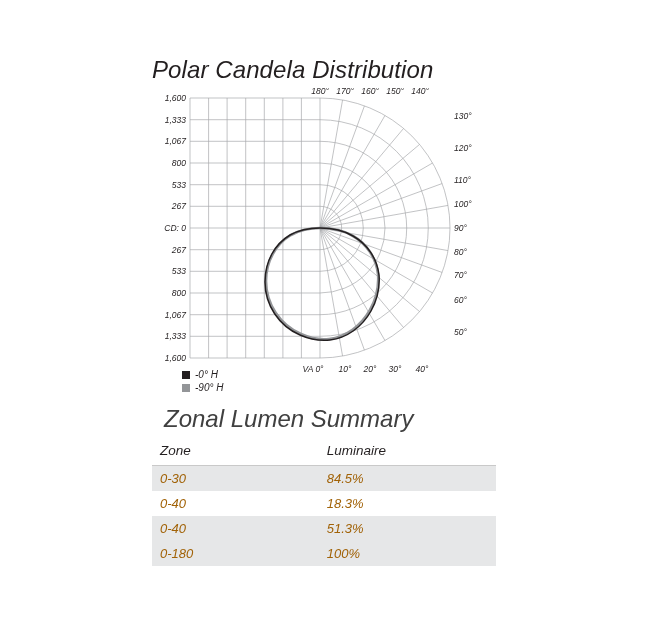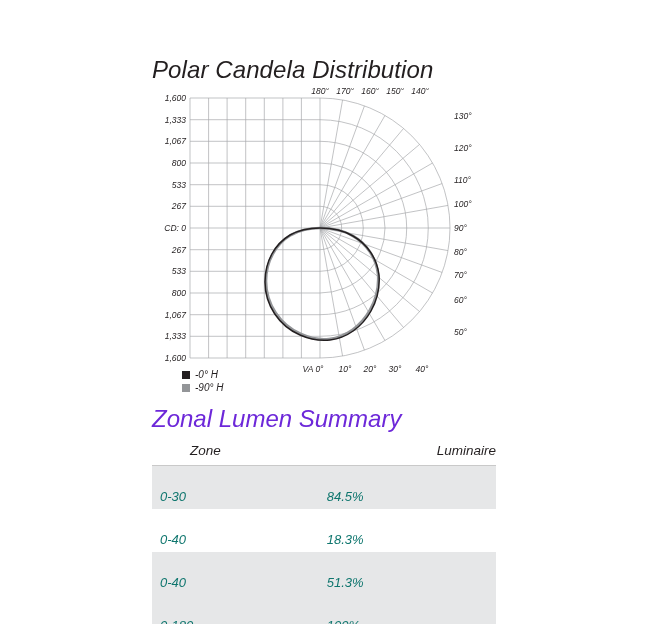"Zonal Lumen Summary" .zonal-title { color: #6d28d9 -> #404040; left: 152px -> 164px }
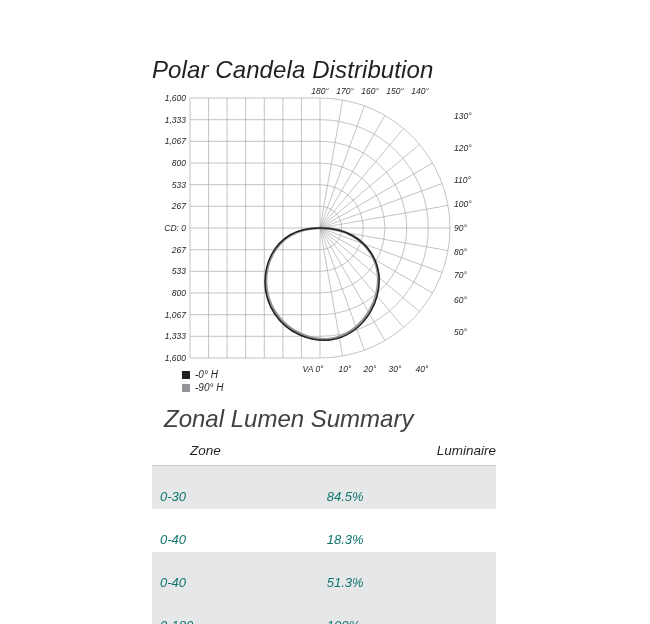"Zone" table.zonal th { text-align: right -> left }
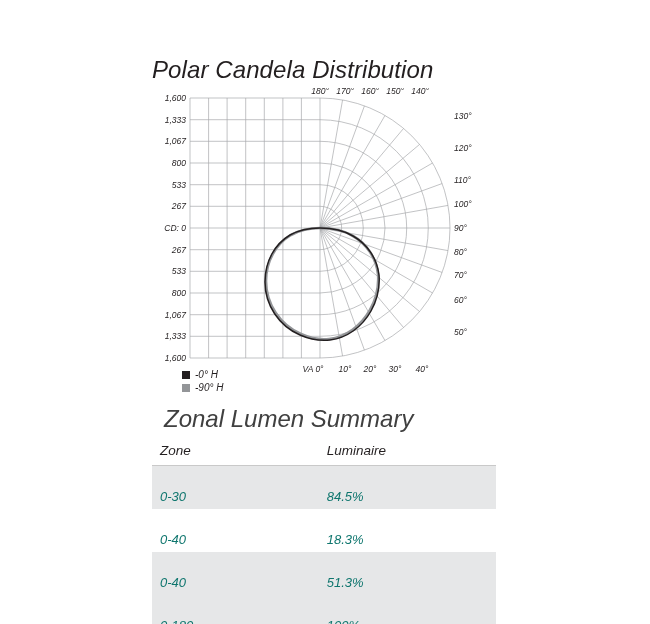"0-30" table.zonal td { color: #0f766e -> #a16207; padding: 23px 0 5px 8px -> 5px 0 5px 8px }
